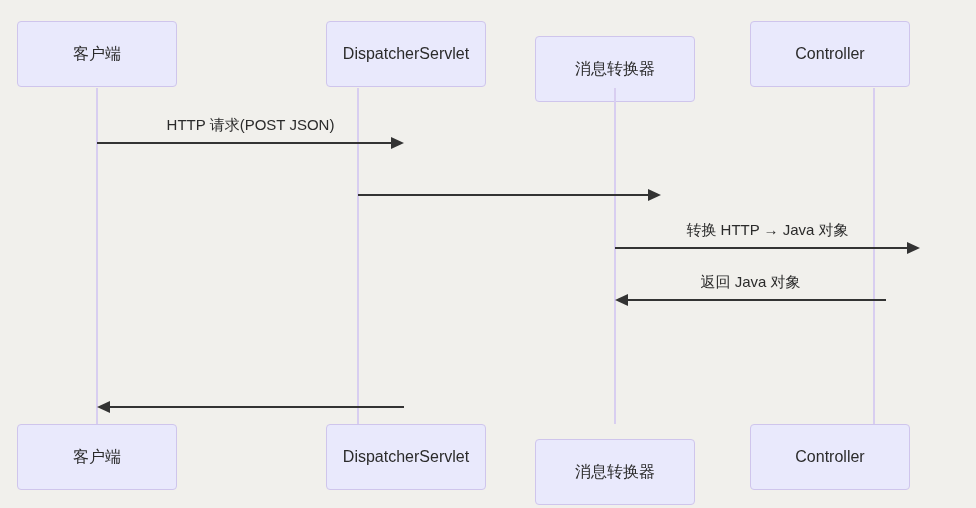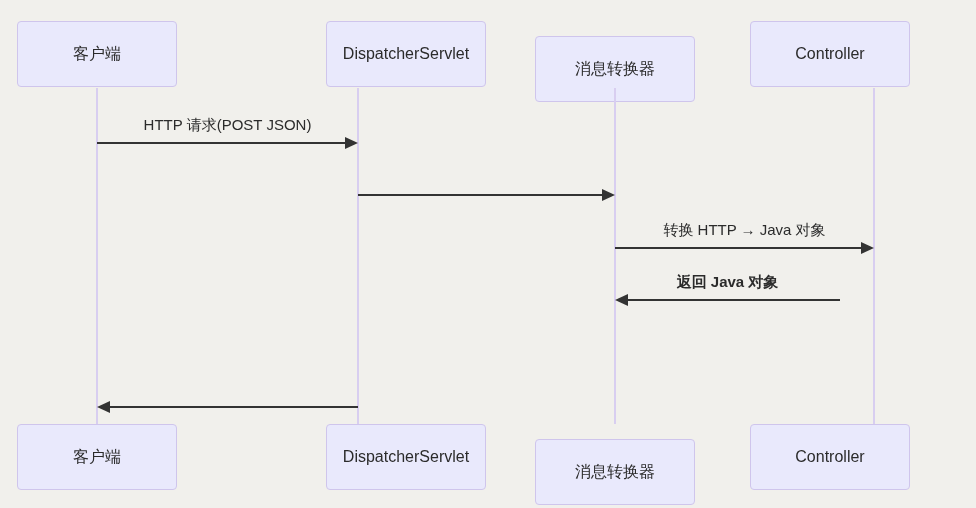"HTTP 请求(POST JSON)" .msg { padding-left: none -> 46px }
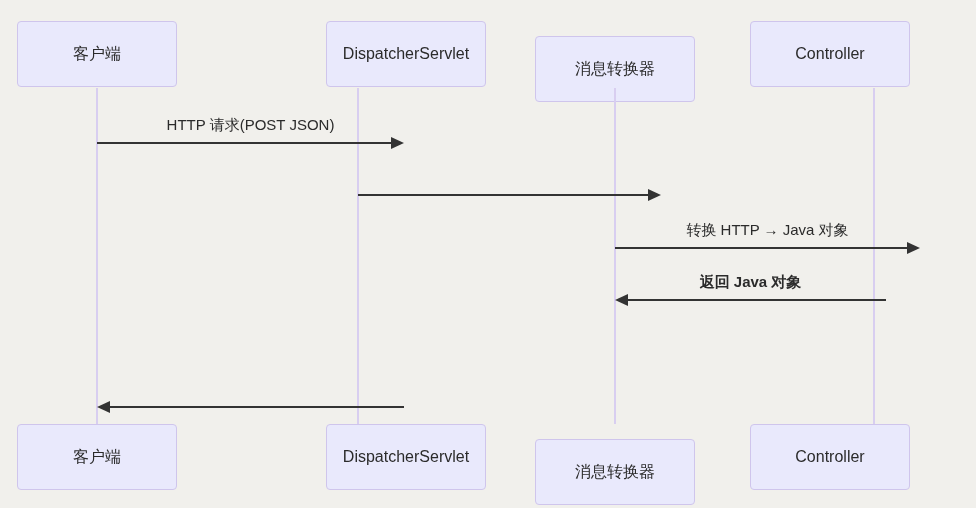"返回 Java 对象" .m4 { font-weight: bold -> none }
